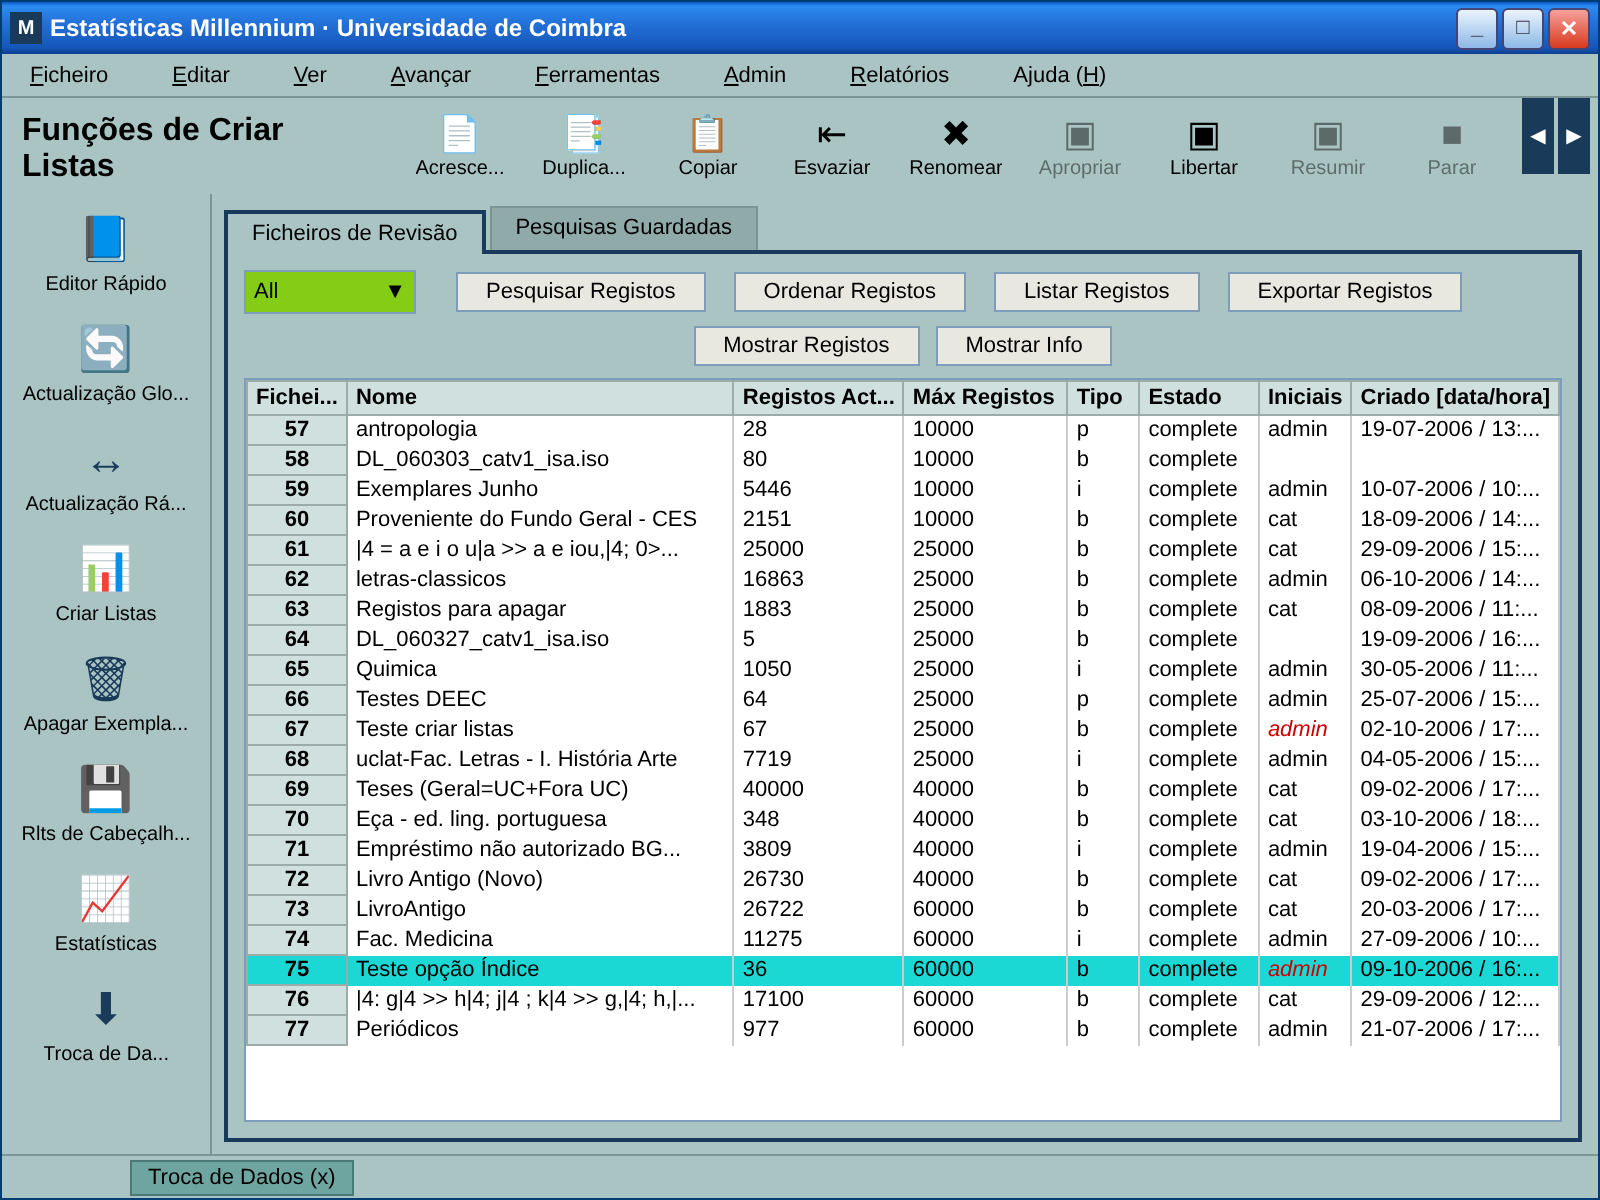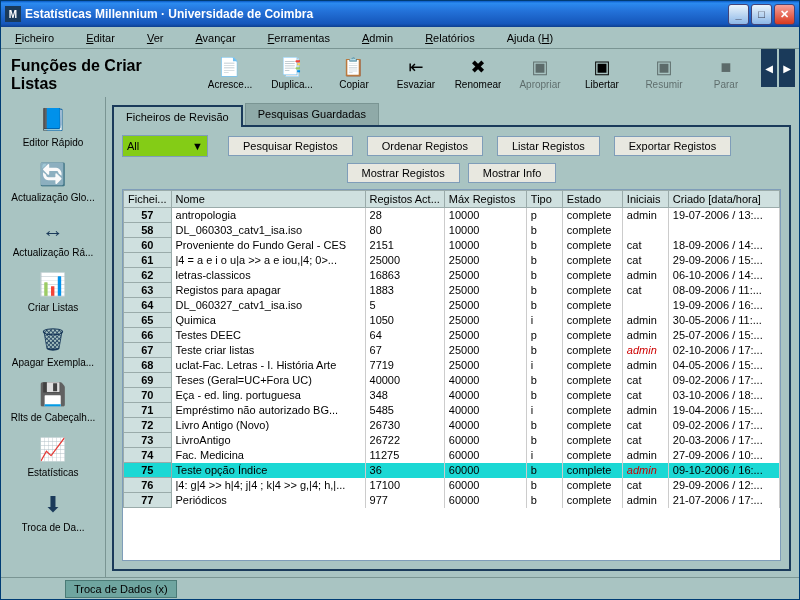"Fichei..." th { font-weight: normal -> bold }
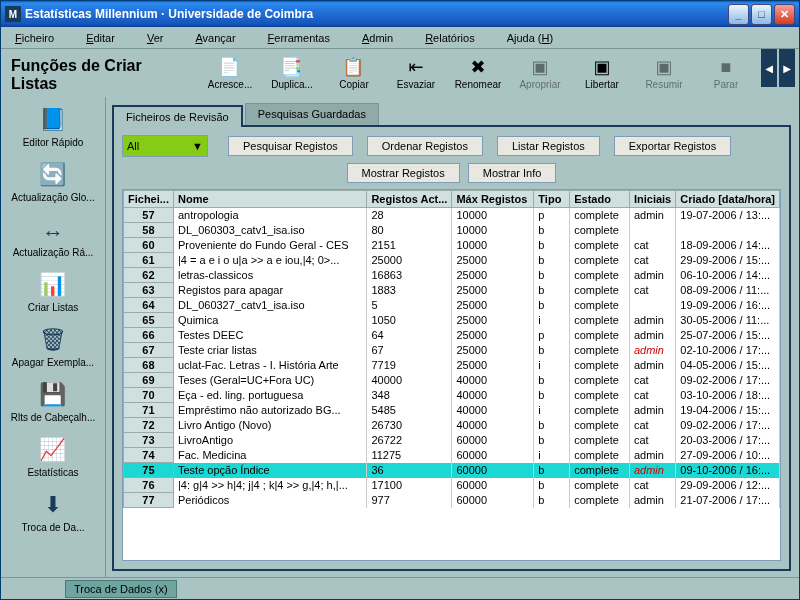"59" tr { html: none -> <tr> <td>59</td> <td>Exemplares Junho</td> <td>5446</td> <td>10000</td> <td>i</td> <td>complete</td> <td>admin</td> <td>10-07-2006 / 10:...</td> </tr> }
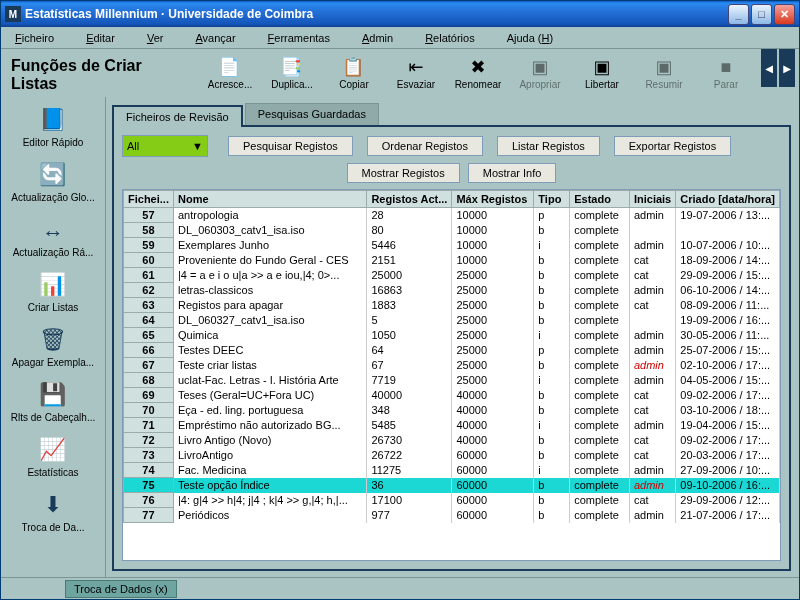"5485" td { text: 5485 -> 3809 }
